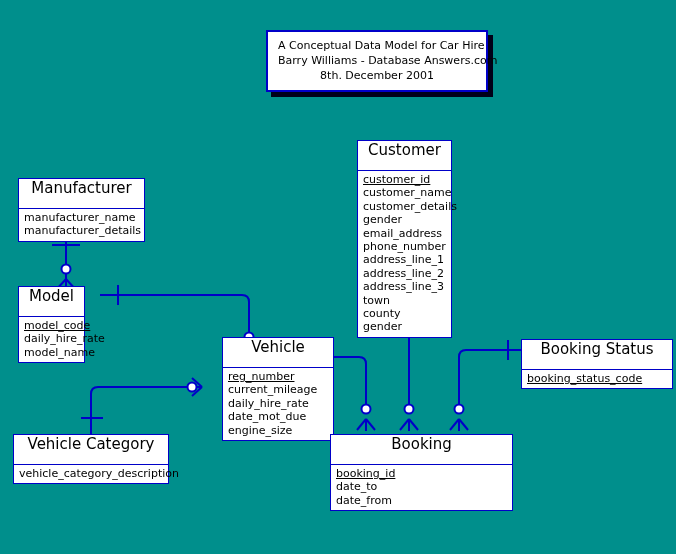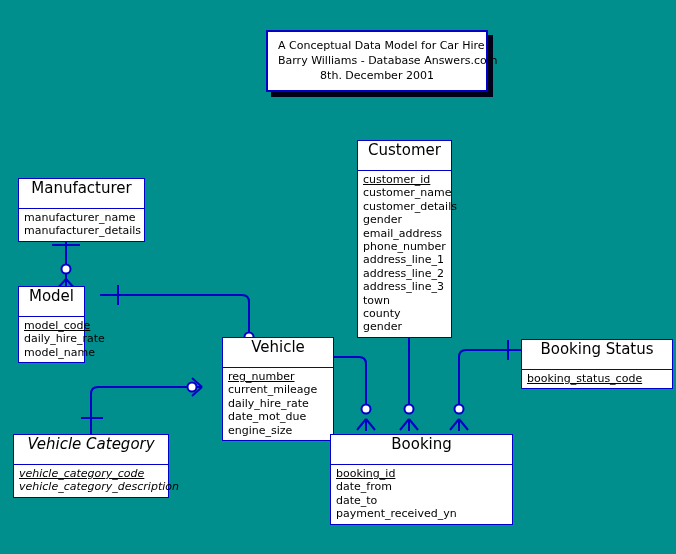"Vehicle Category" div.entity { font-style: italic -> none }
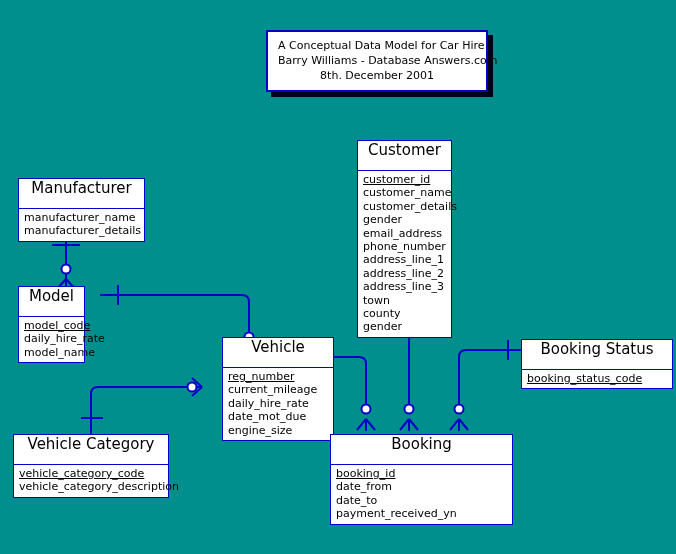"vehicle_category_code" div.attr { html: <div>vehicle_category_code</div> -> none }
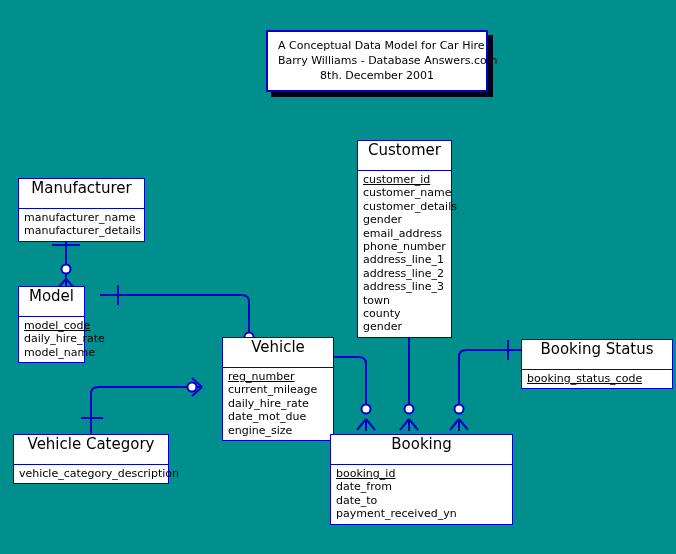"date_from" div.attr { order: before "date_to" -> after "date_to" }
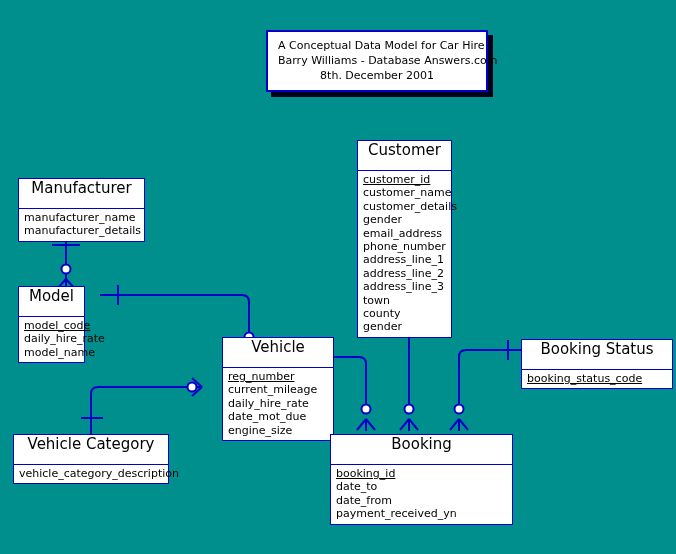"payment_received_yn" div.attr { html: <div>payment_received_yn</div> -> none }
